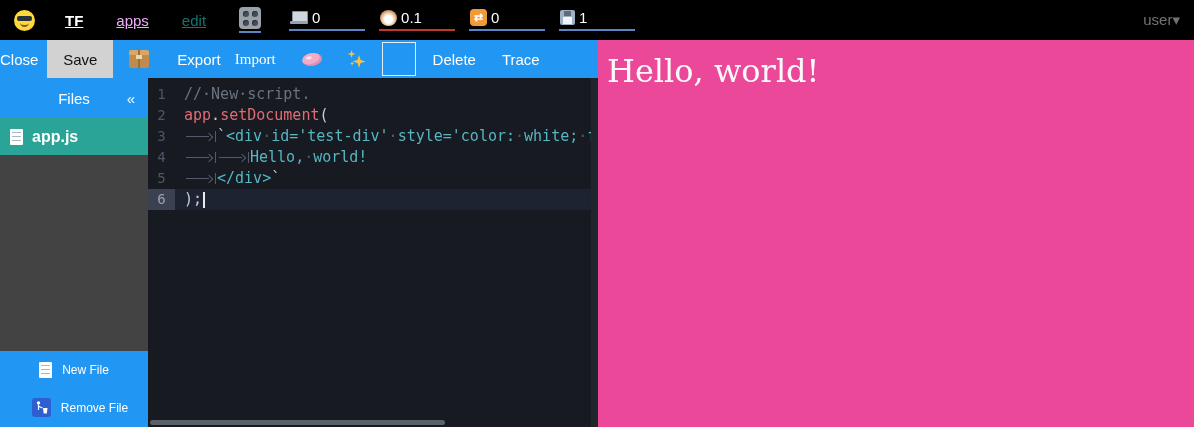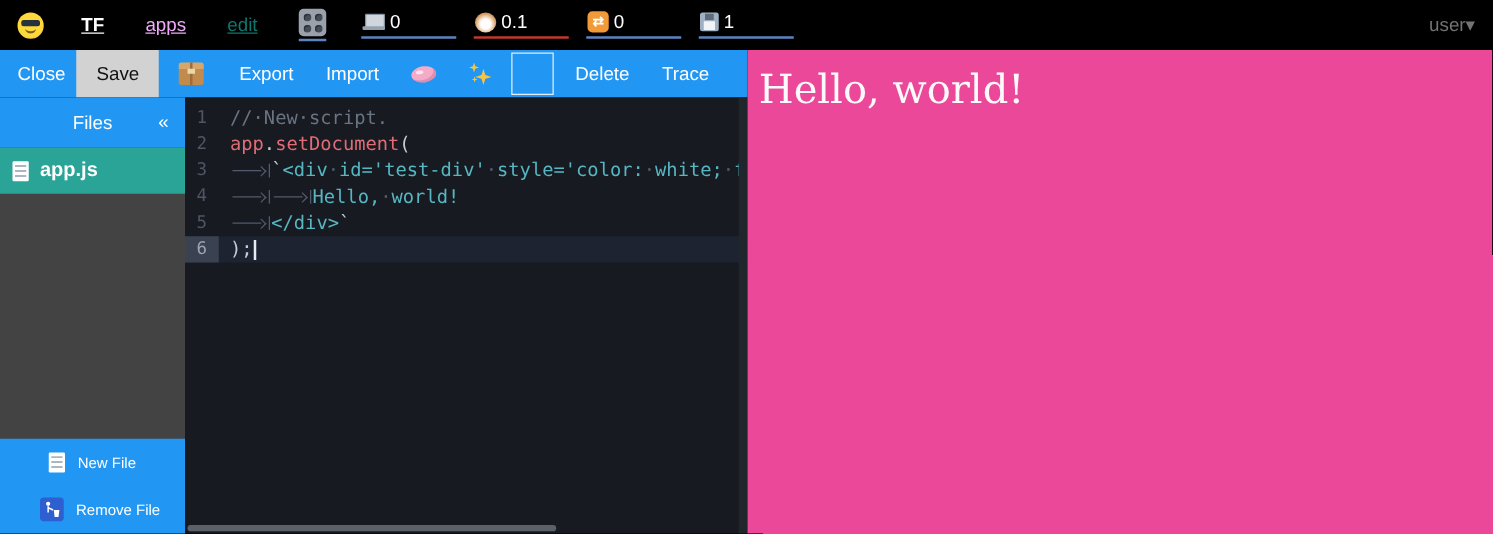"Close" .tbtn.close { margin-left: 14px -> none }
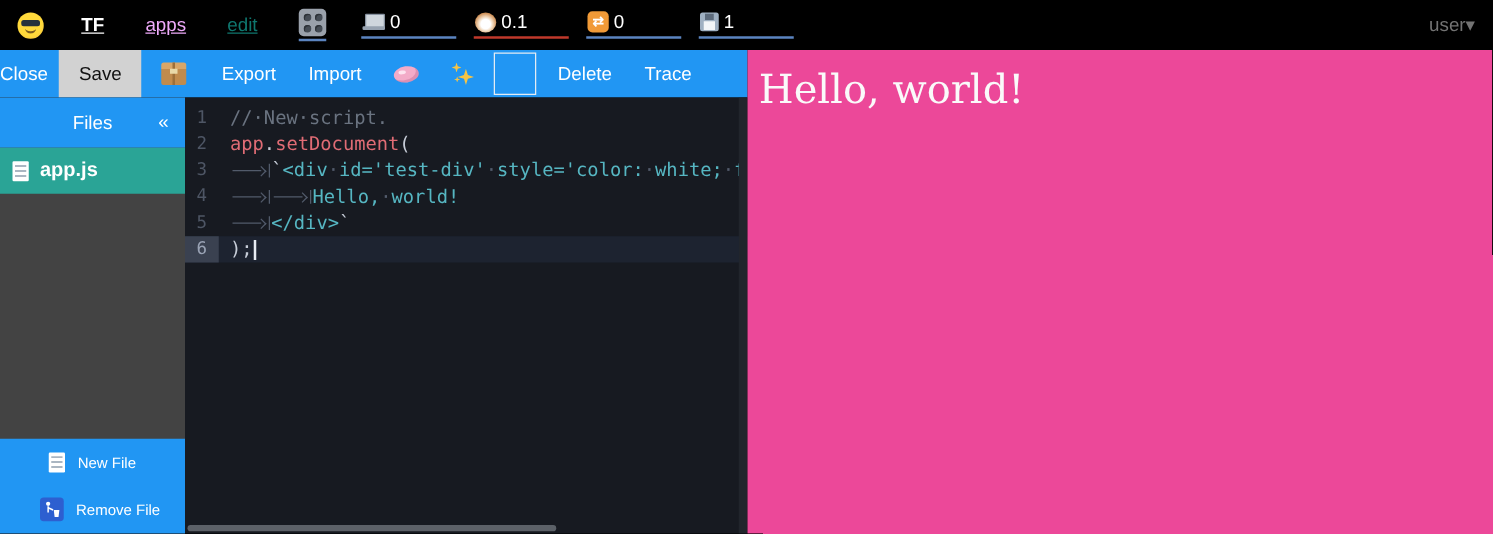"Import" .tbtn.import { font-family: none -> Liberation Serif, serif; margin-left: 26px -> 14px }
